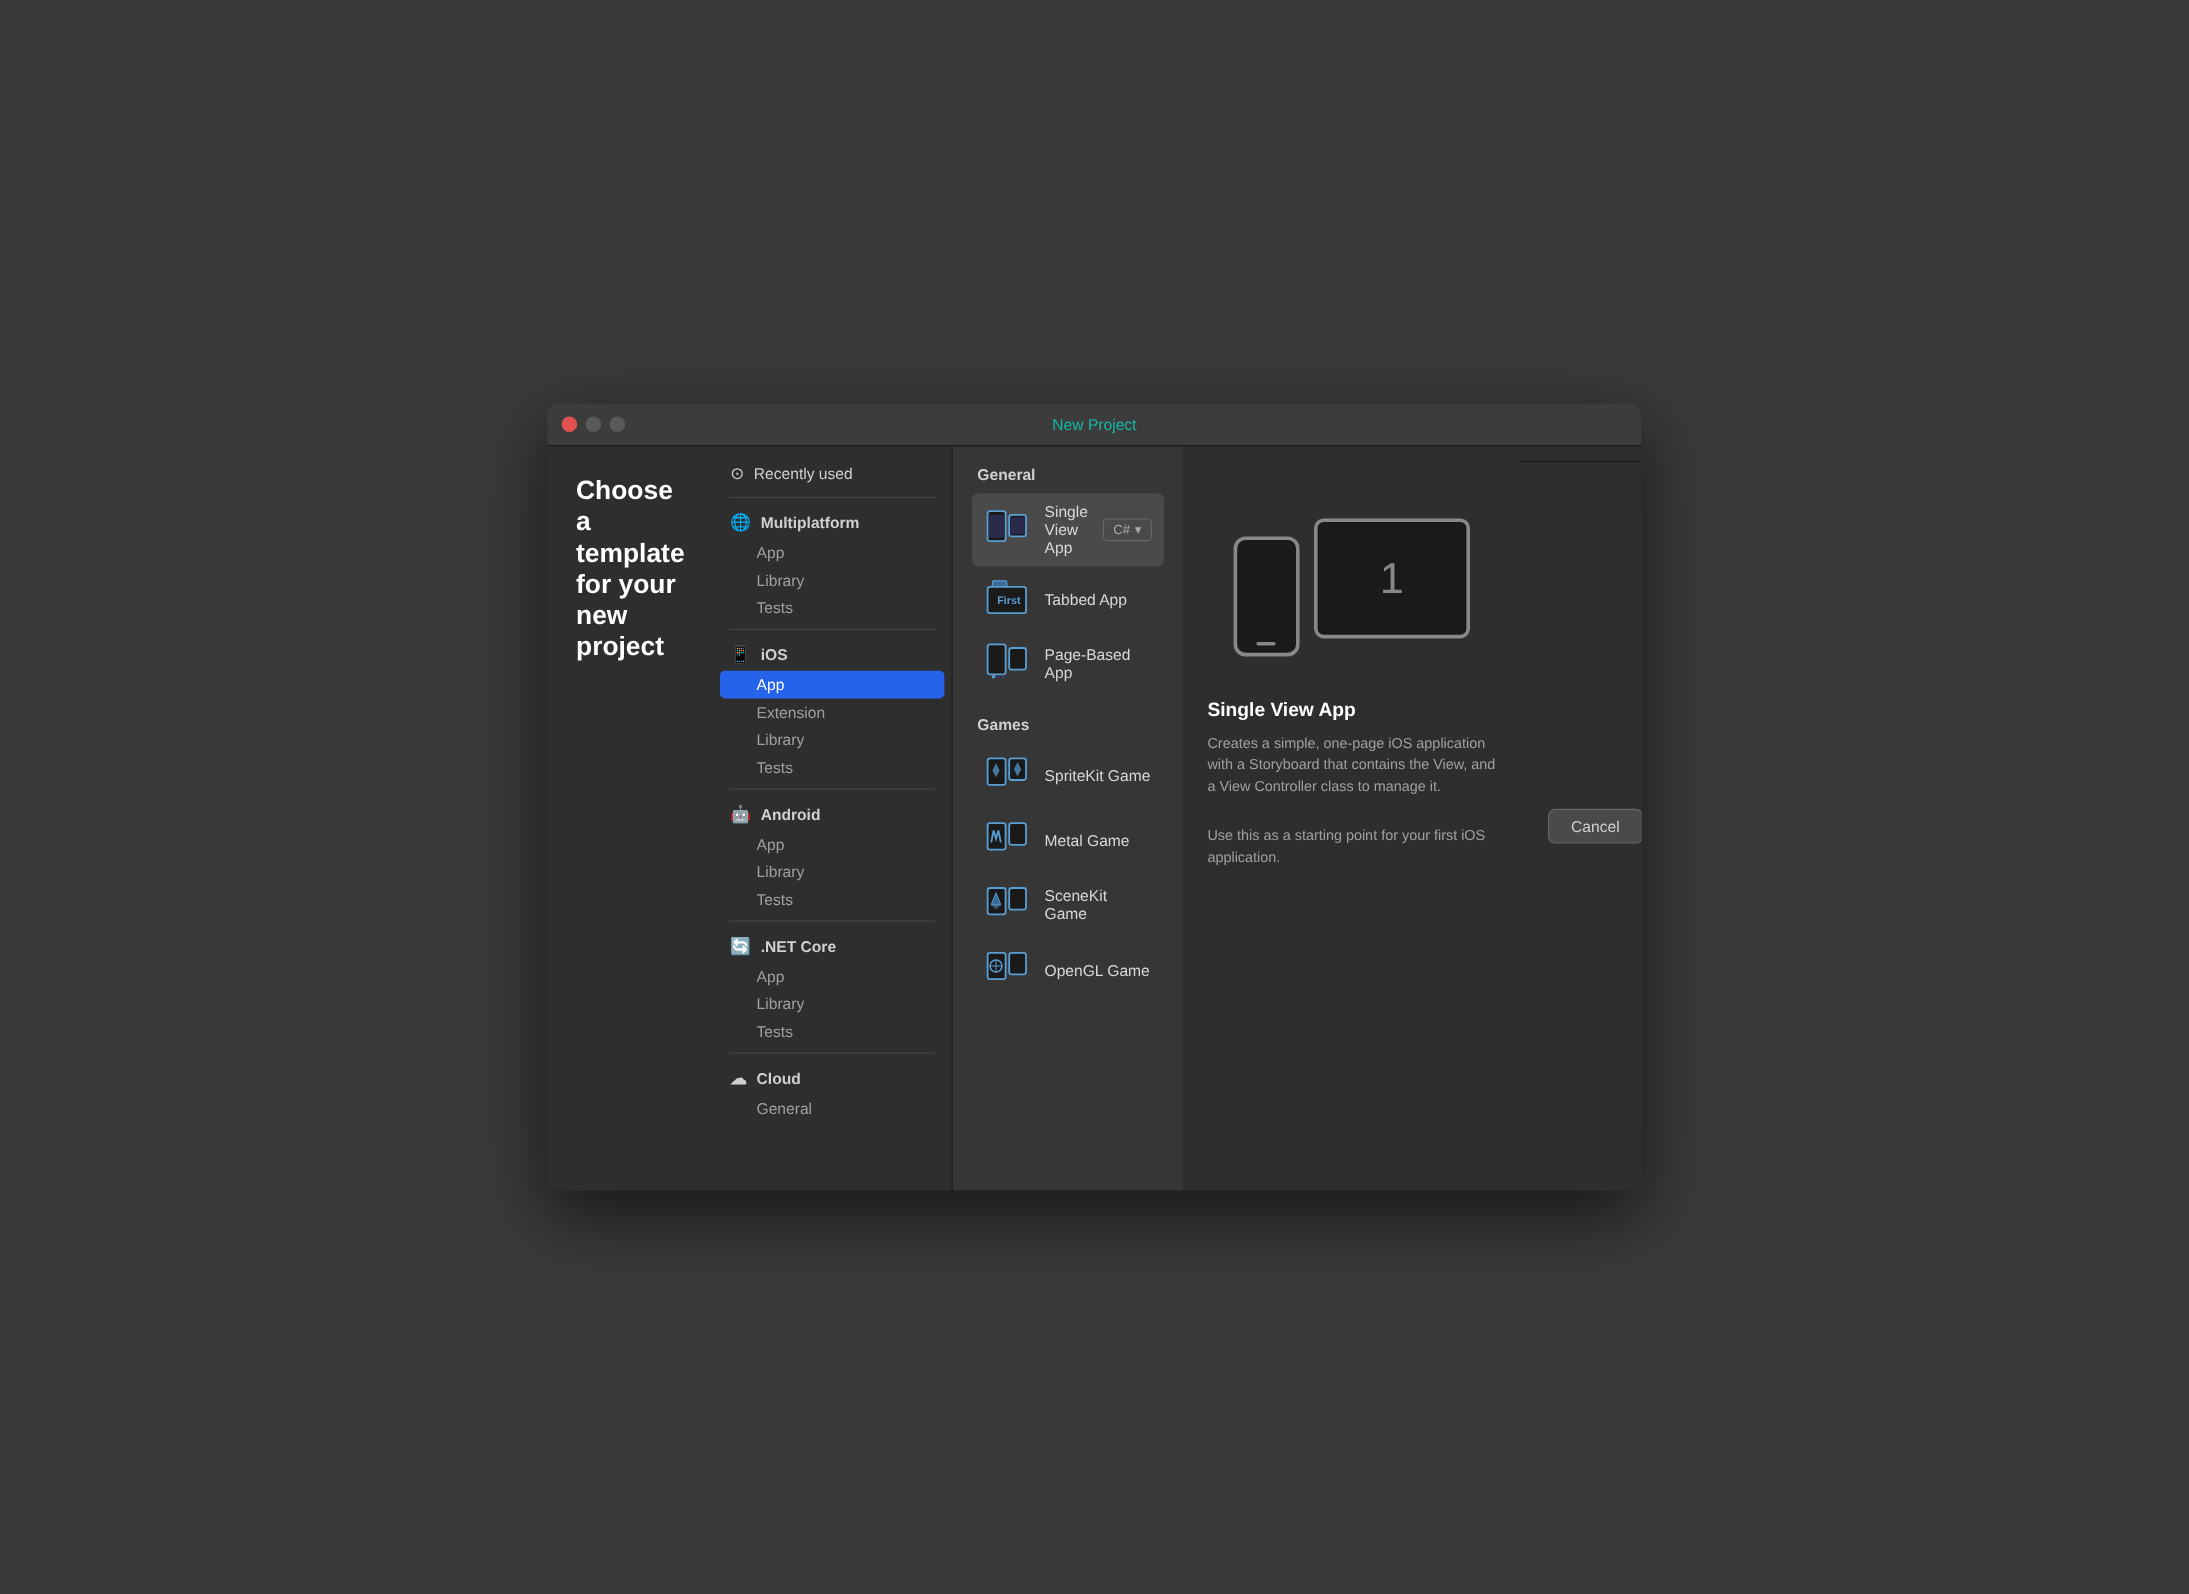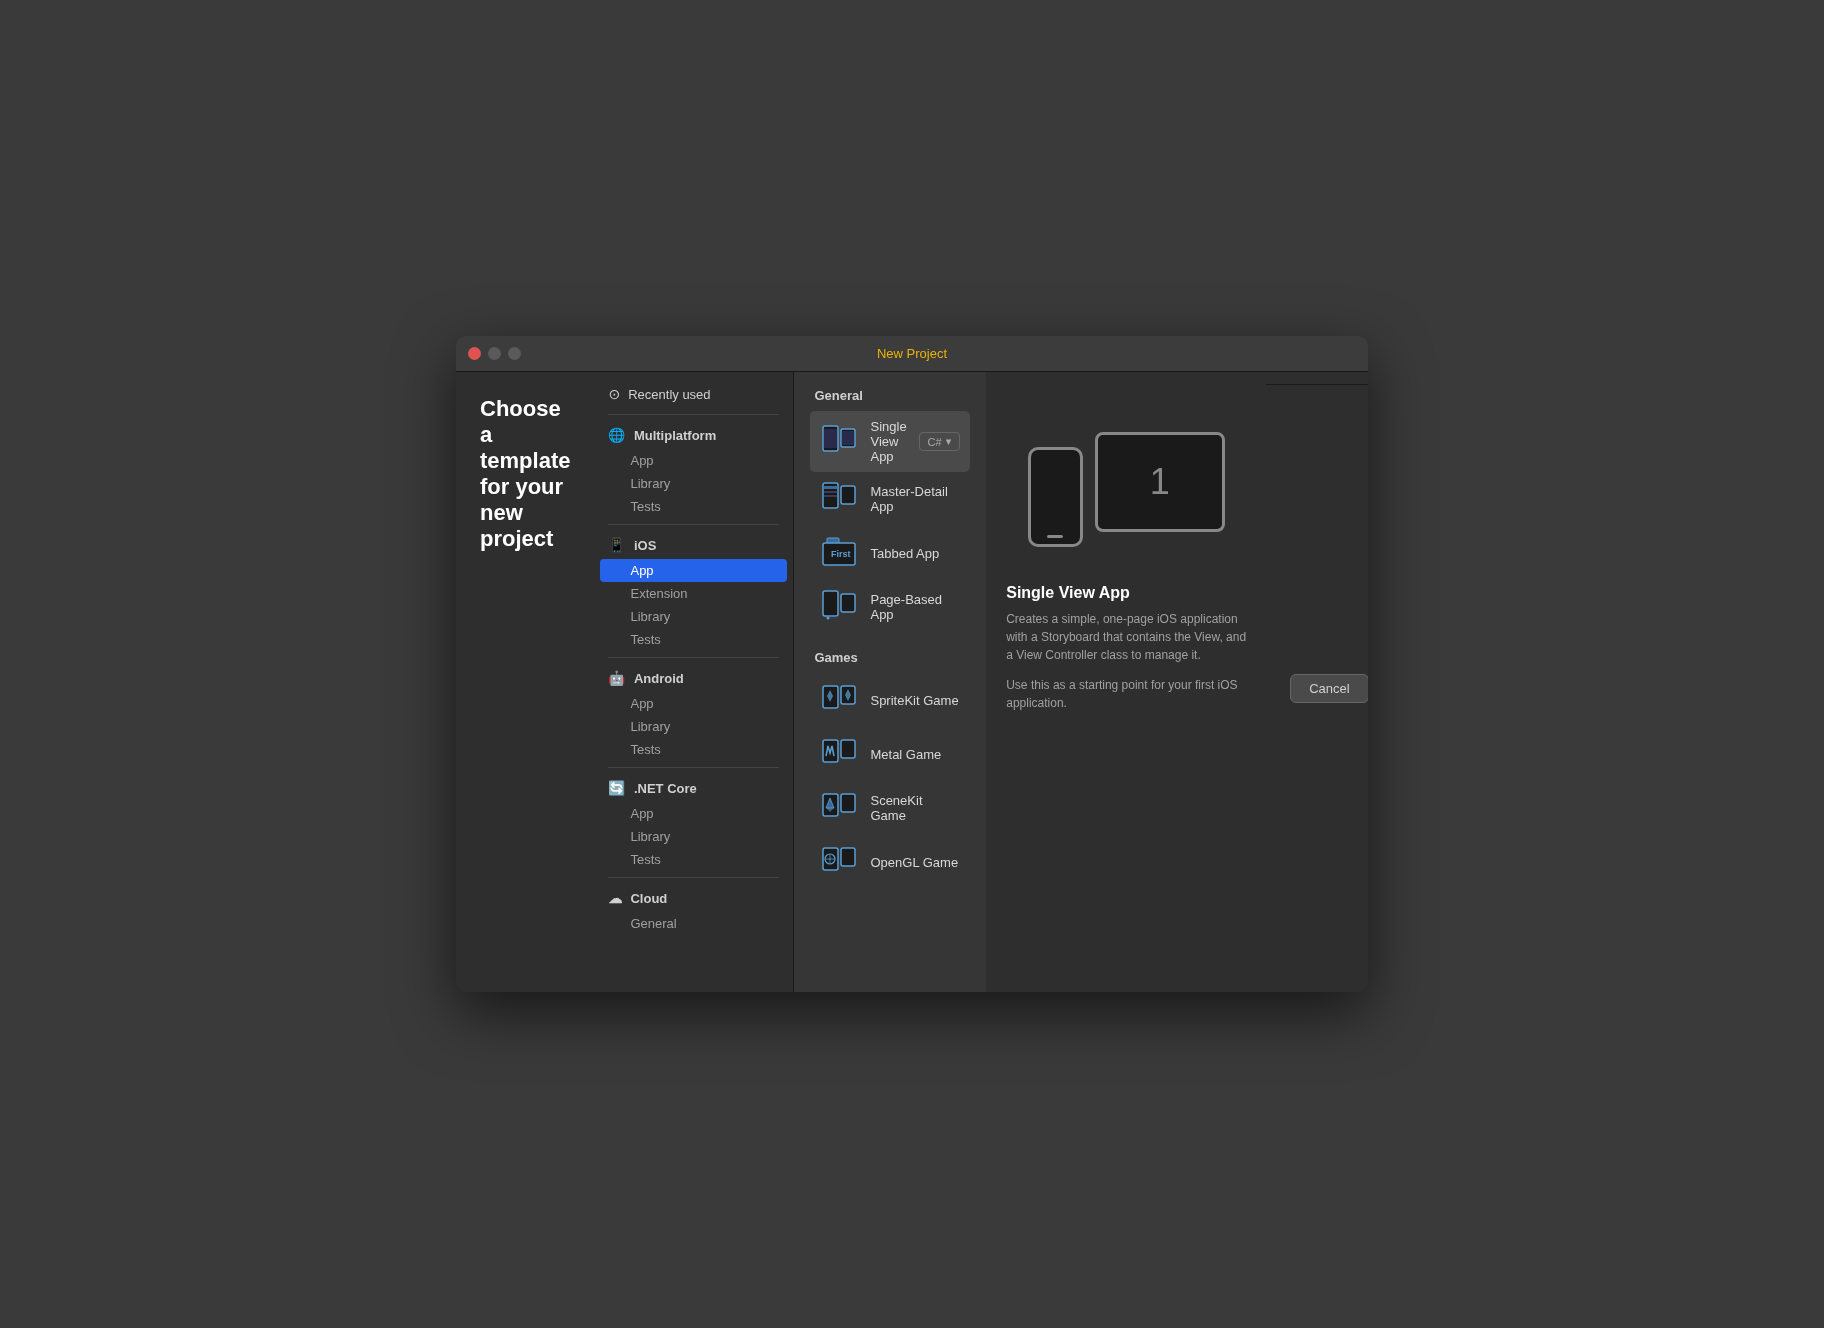"New Project" .titlebar-title { color: #eab308 -> #14b8a6 }
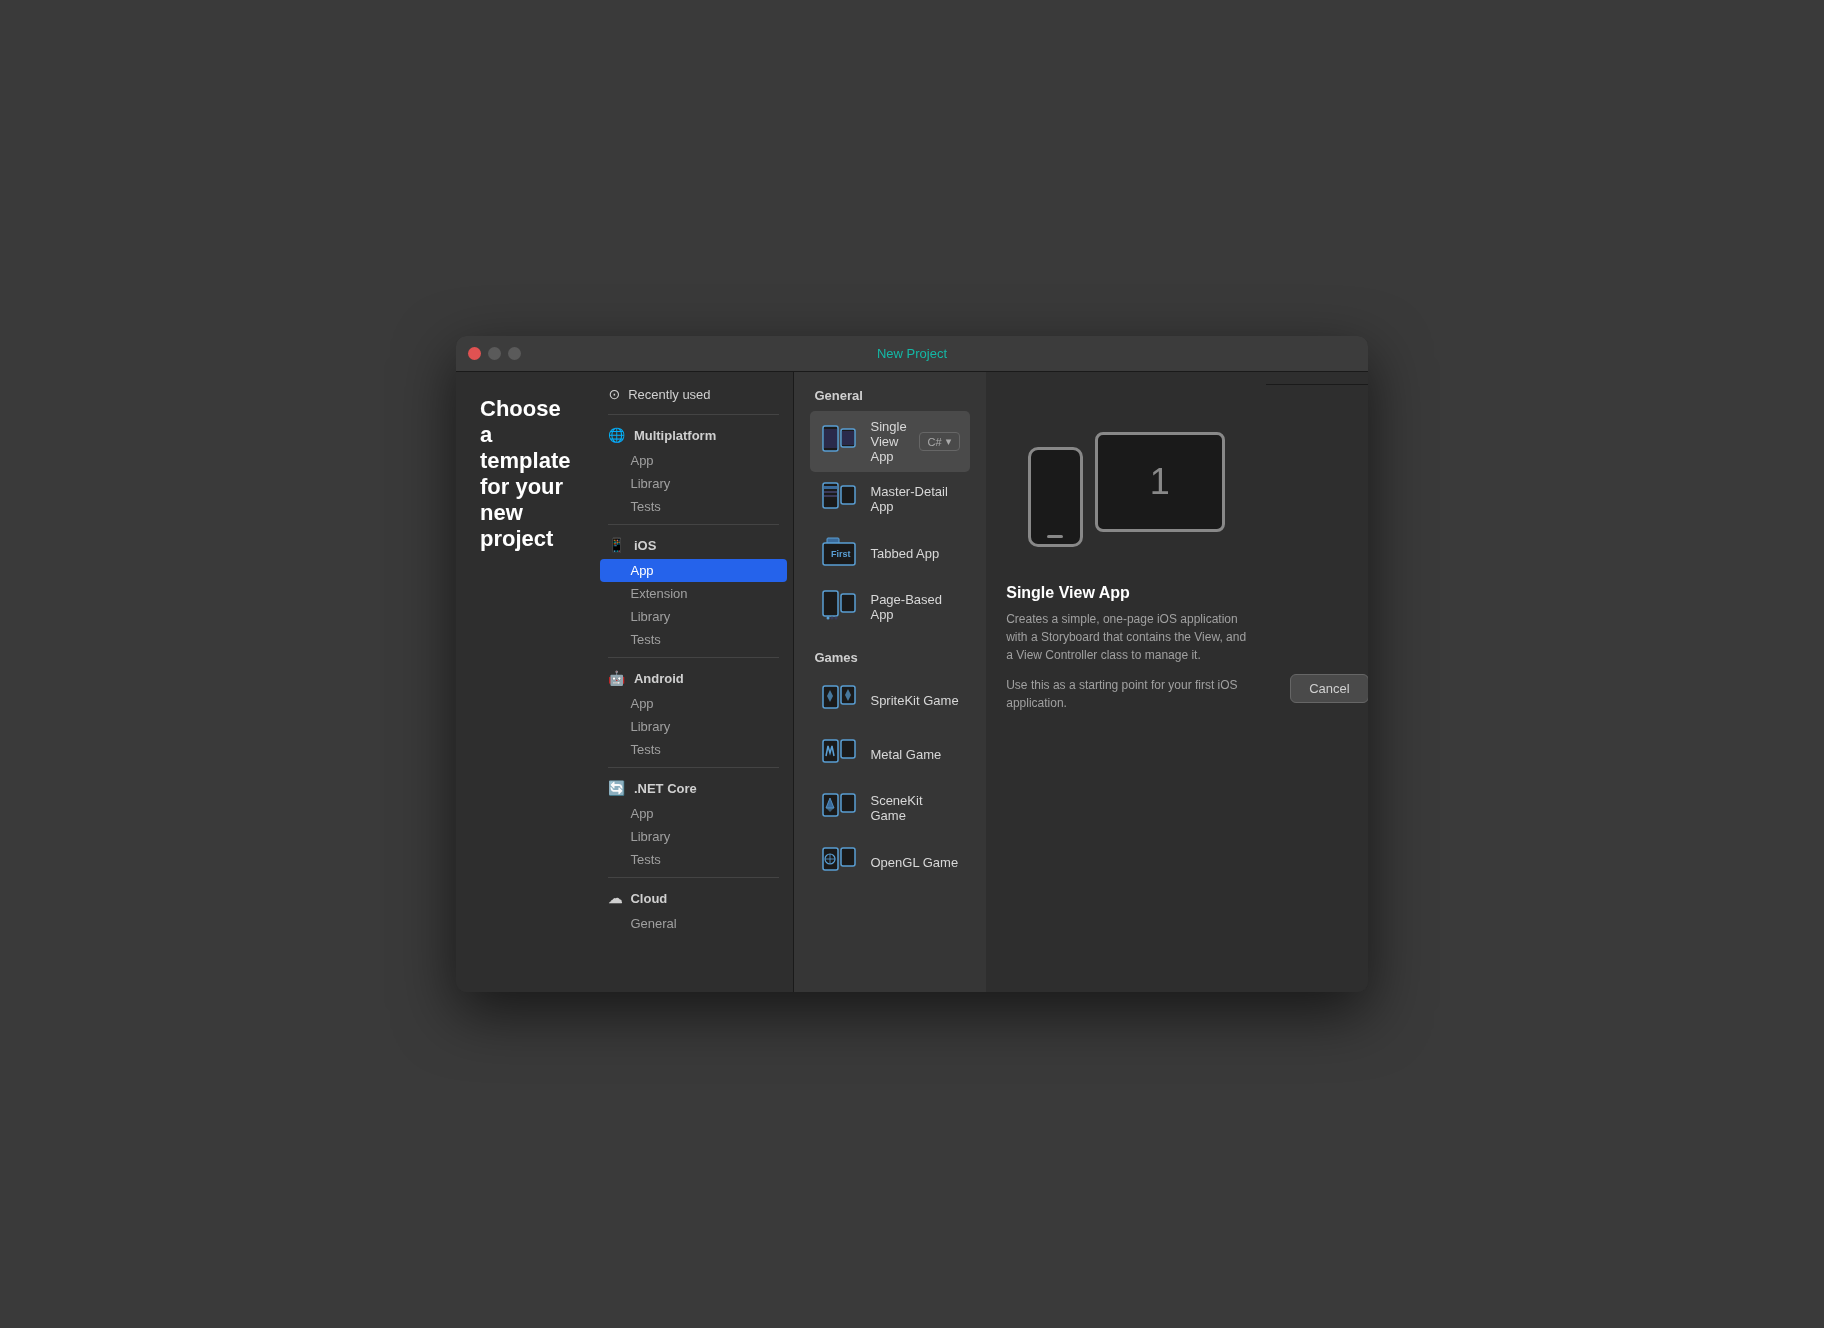"Master-Detail App" div.template-row { html: <div> <div> <svg> <rect></rect> <rect></rect> <rect></rect> <rect></rect> <rect></rect> </svg> </div> <span>Master-Detail App</span> </div> -> none }
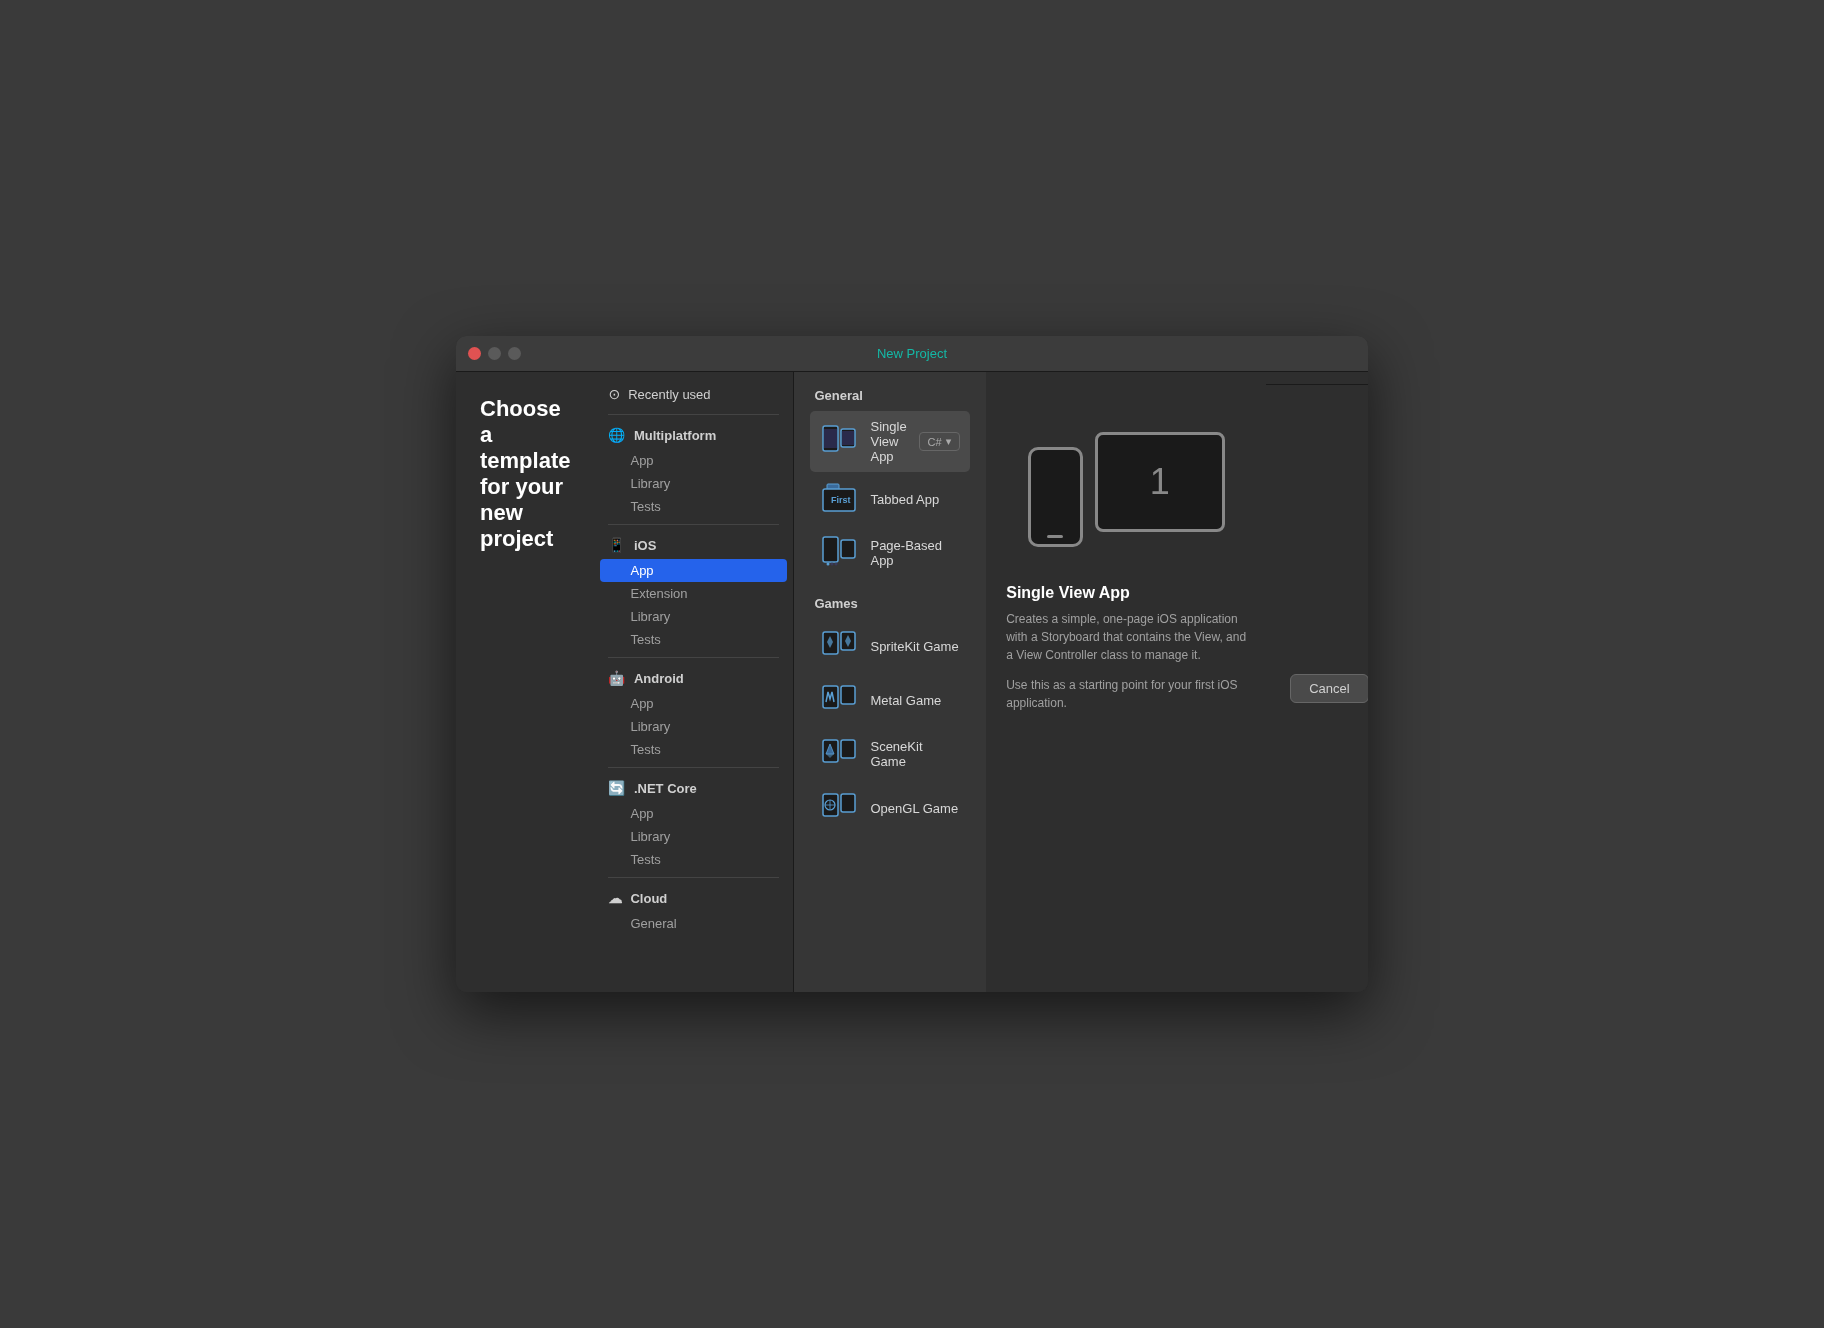"Creates a simple, one-page iOS" div.preview-description { margin-bottom: 12px -> 23px }
